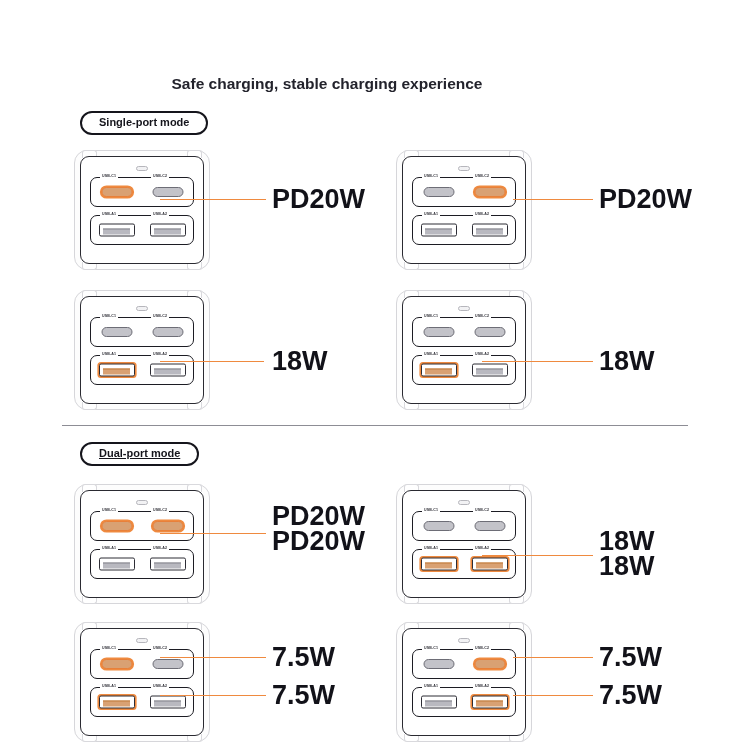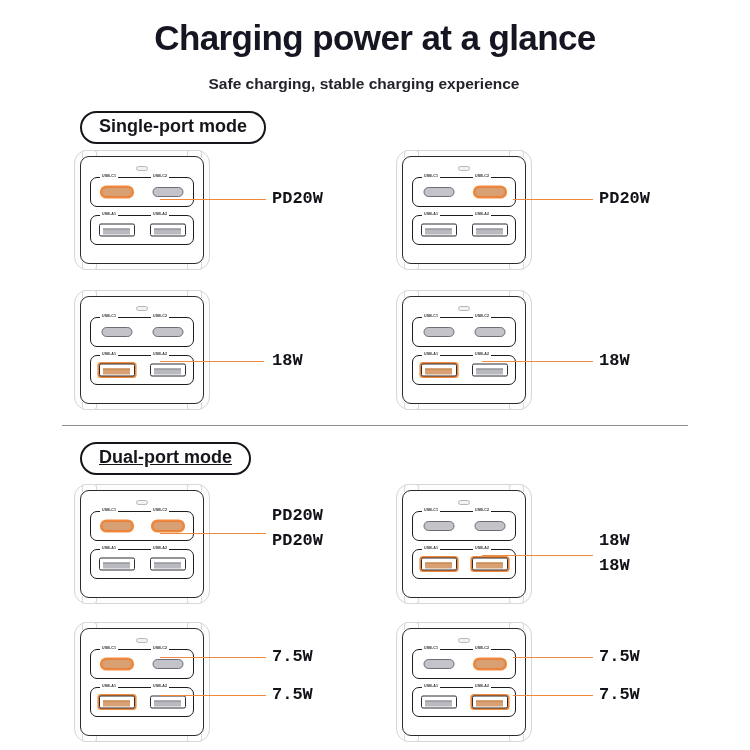"Charging power at a glance" div.title { html: <div>Charging power at a glance</div> -> none }
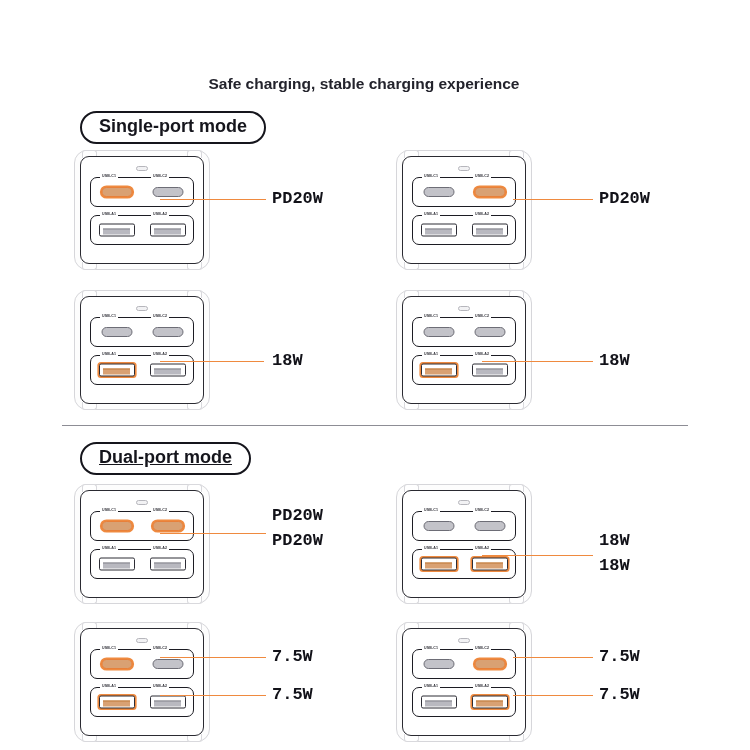"Safe charging, stable charging" .subtitle { margin-left: 37px -> none }
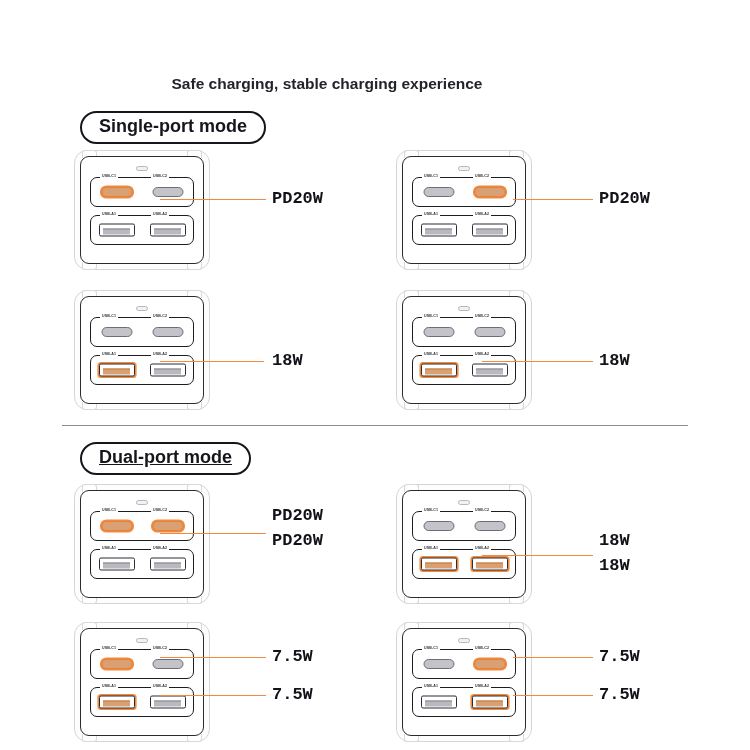"Single-port mode" .pill { font-size: 18px -> 11px }
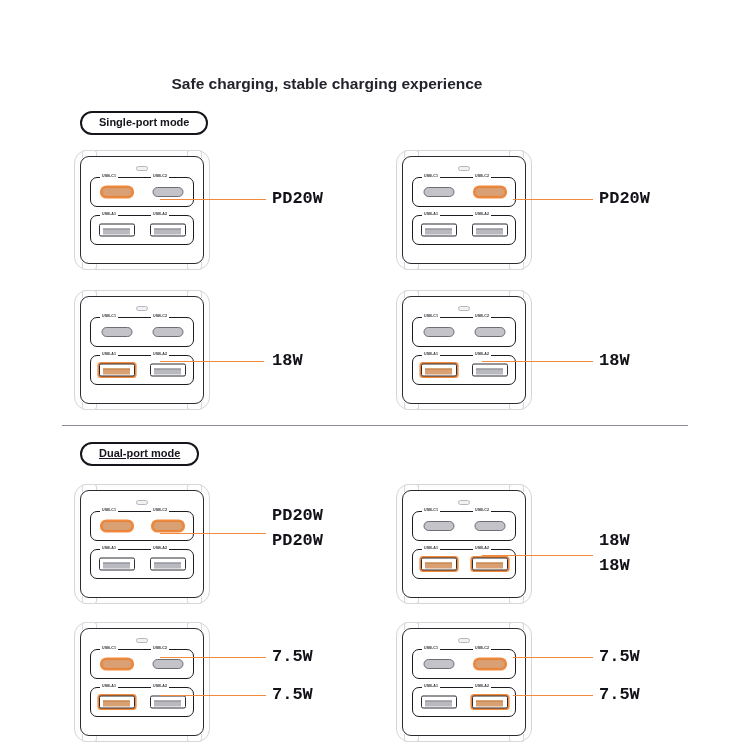"PD20W" .watt { font-family: Liberation Mono, monospace -> none; font-size: 17px -> 27px }
